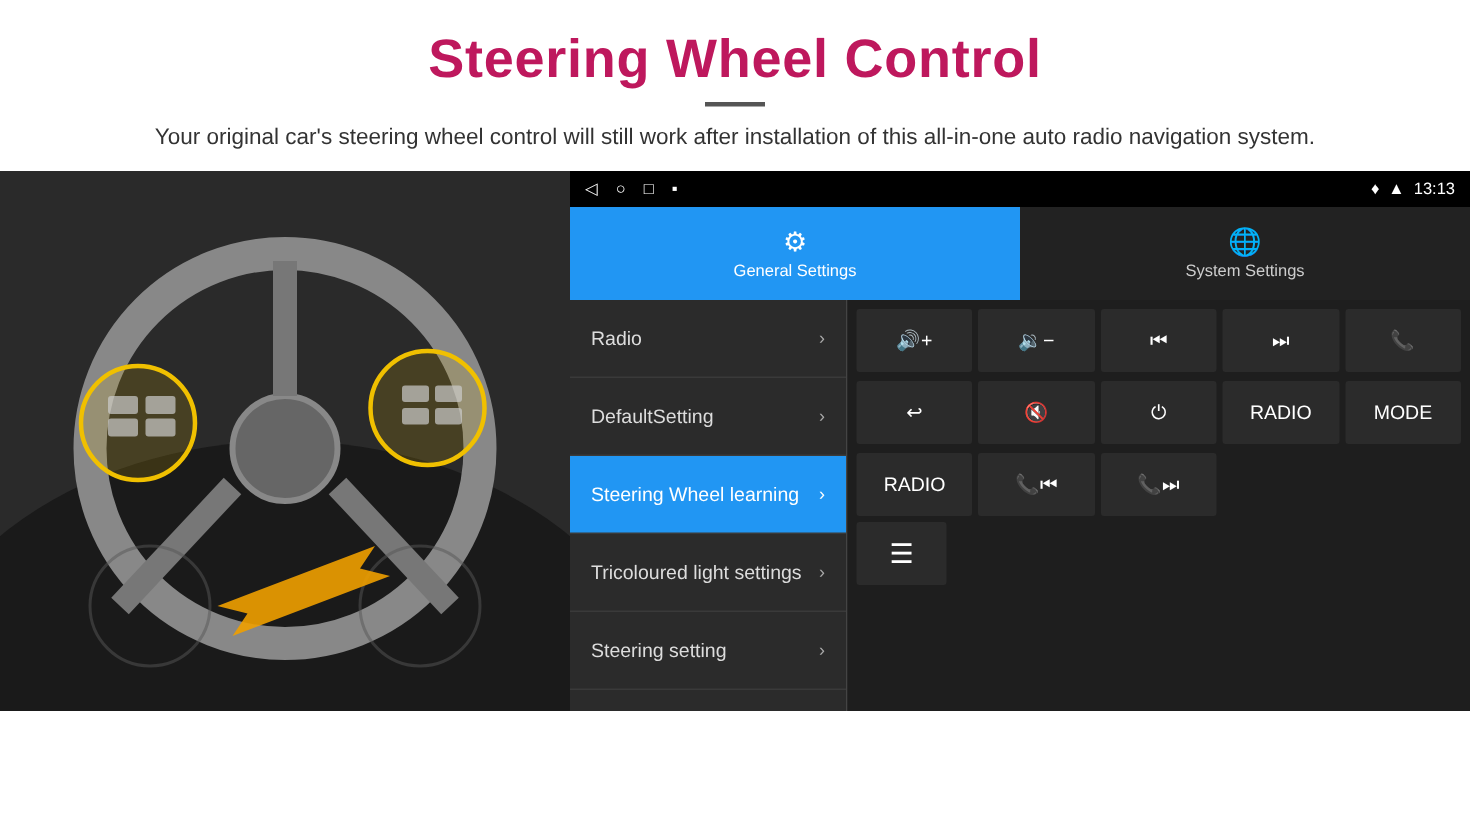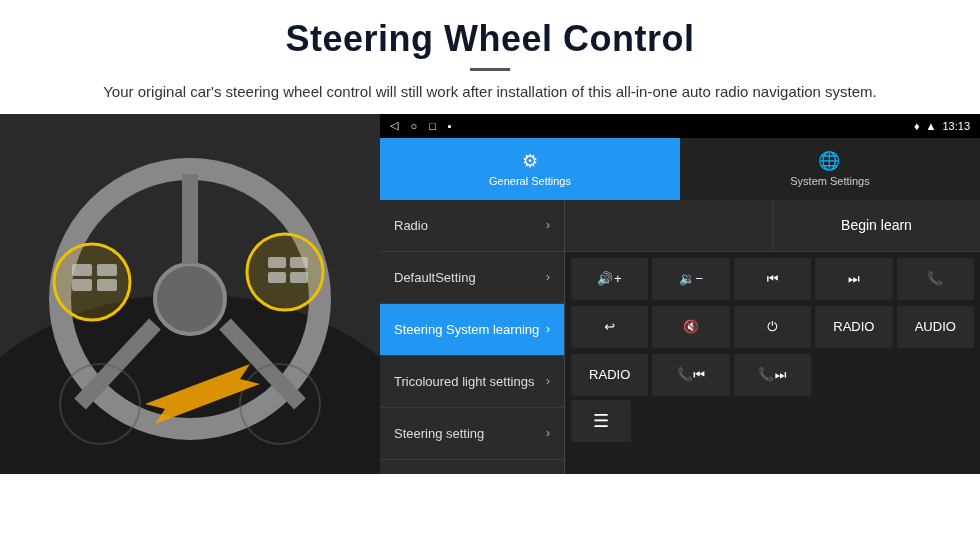"Steering Wheel Control" .header h1 { color: #0f172a -> #be185d }
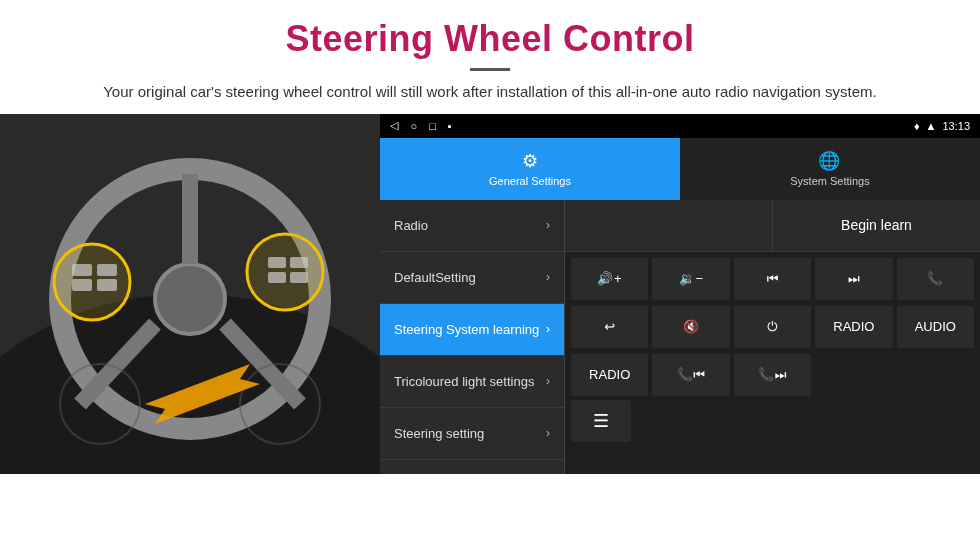"Begin learn" div.begin-learn-row { html: <div> <div></div> <button>Begin learn</button> </div> -> none }
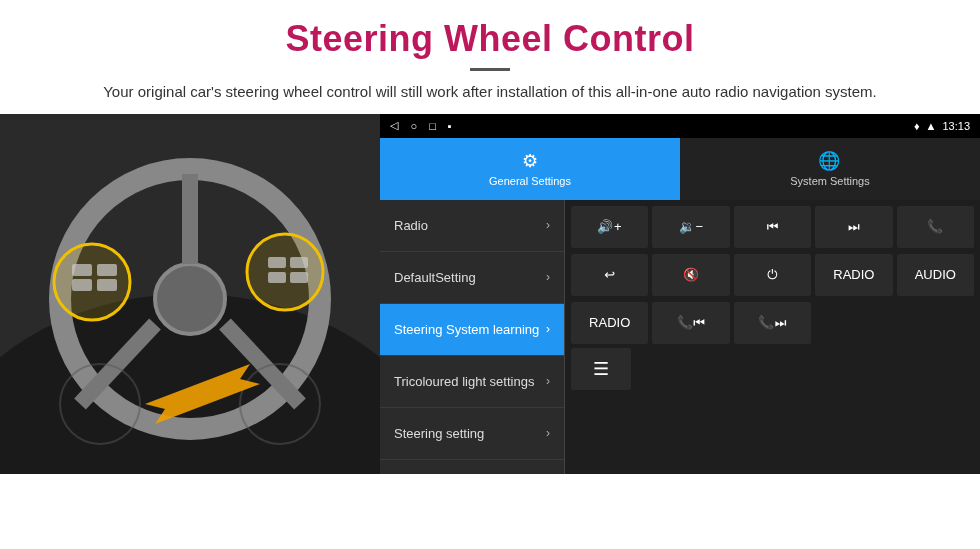"AUDIO" span { text: AUDIO -> MODE }
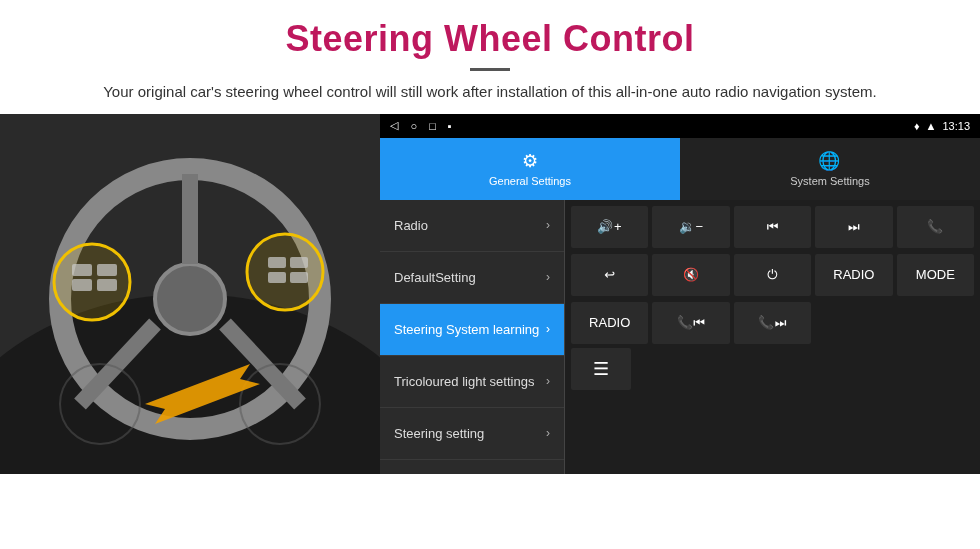"Steering System learning" span { text: System -> Wheel }
